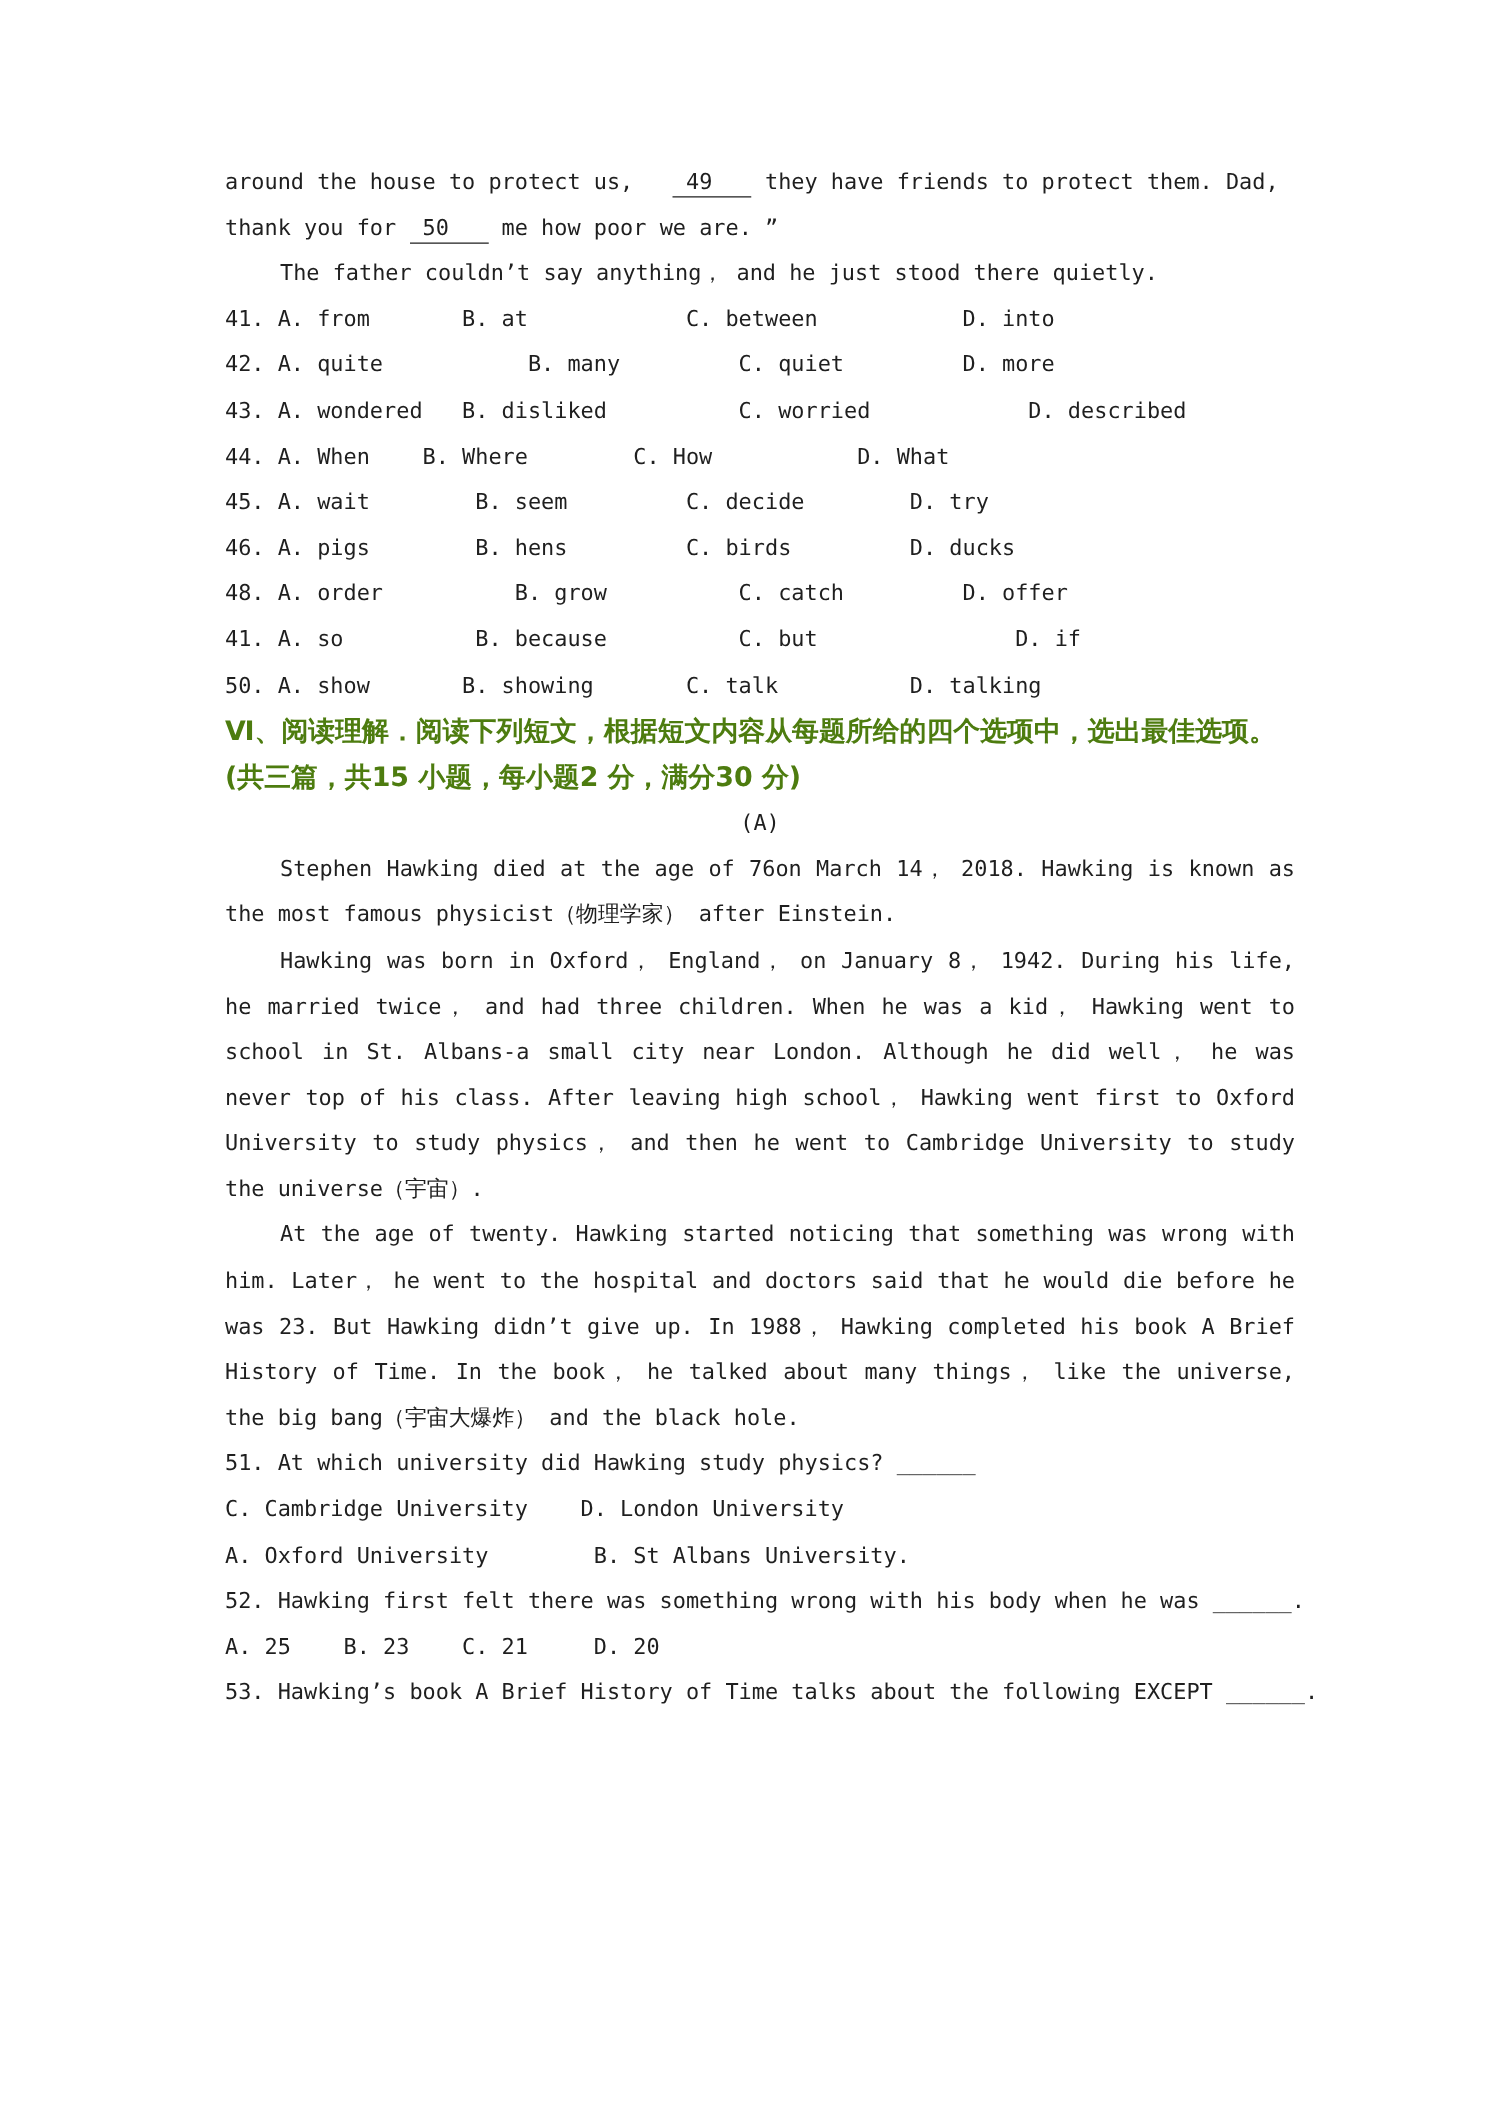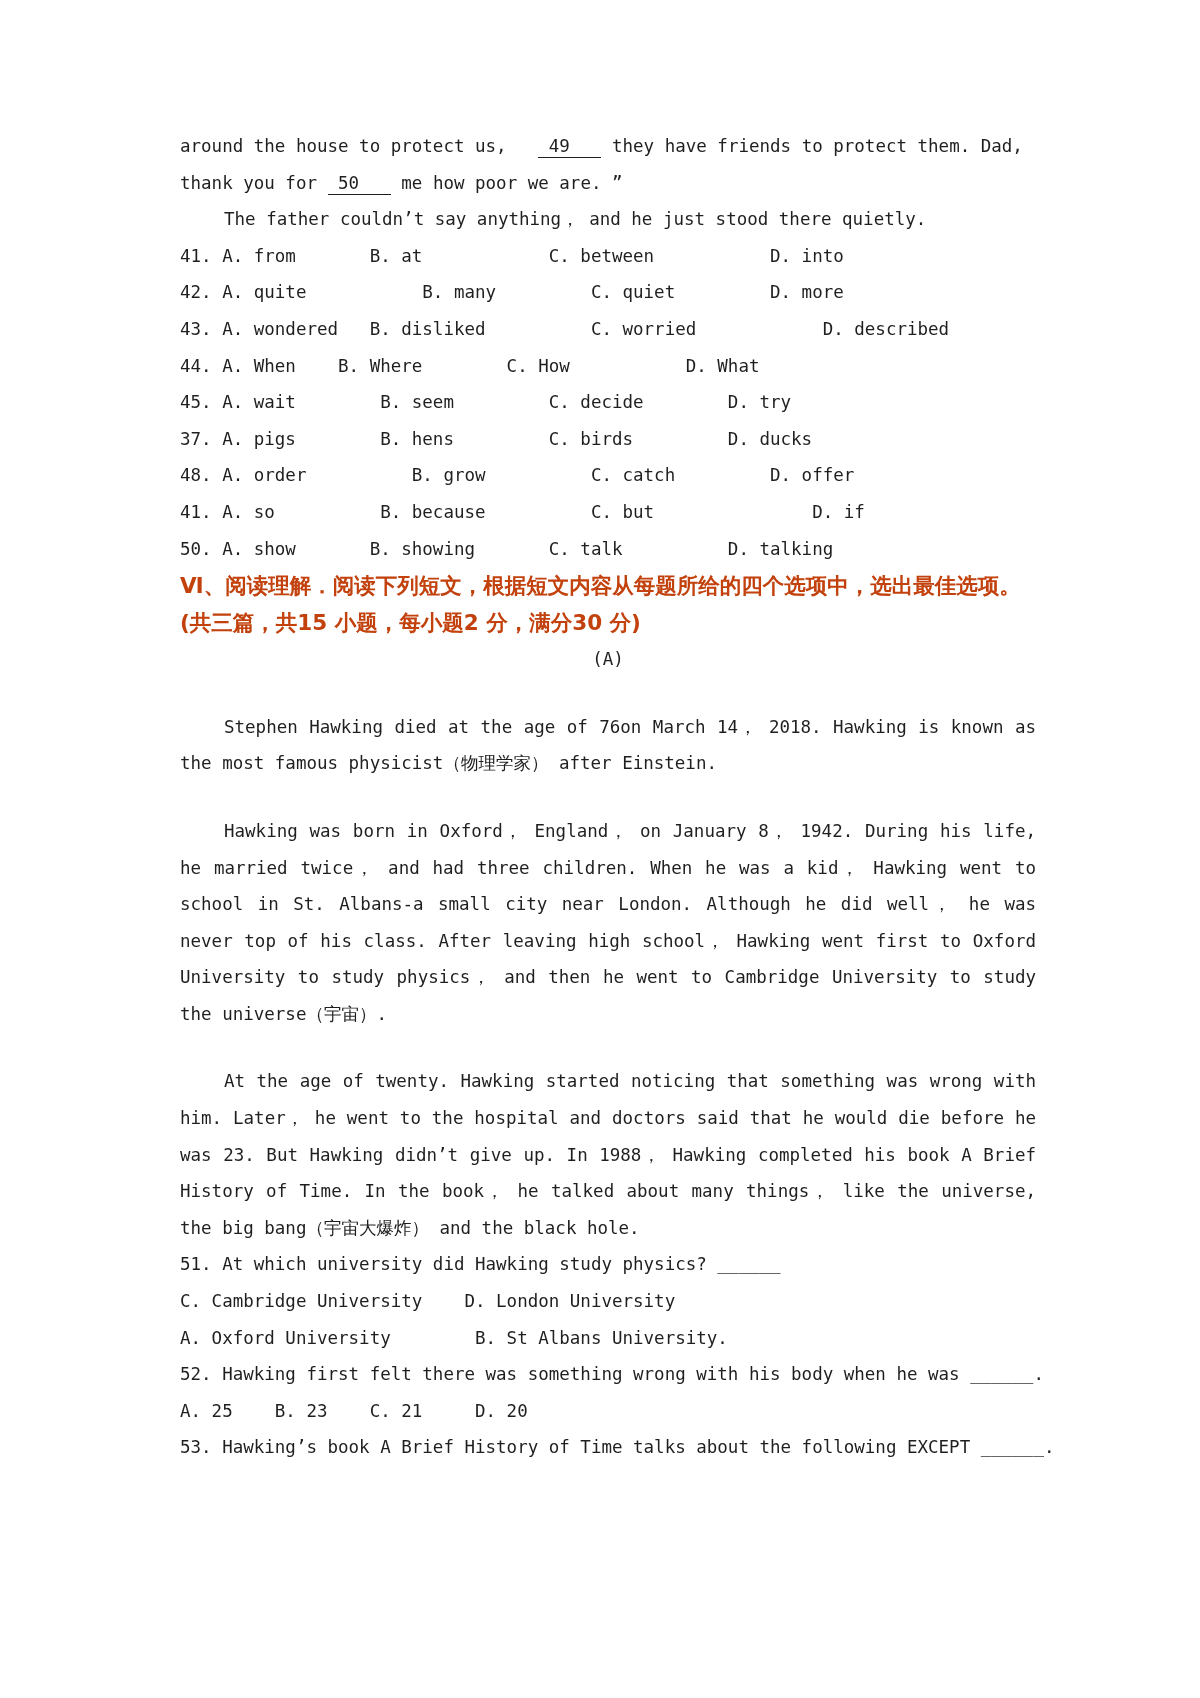"37. A. pigs B. hens" div.row { text: 37 -> 46 }
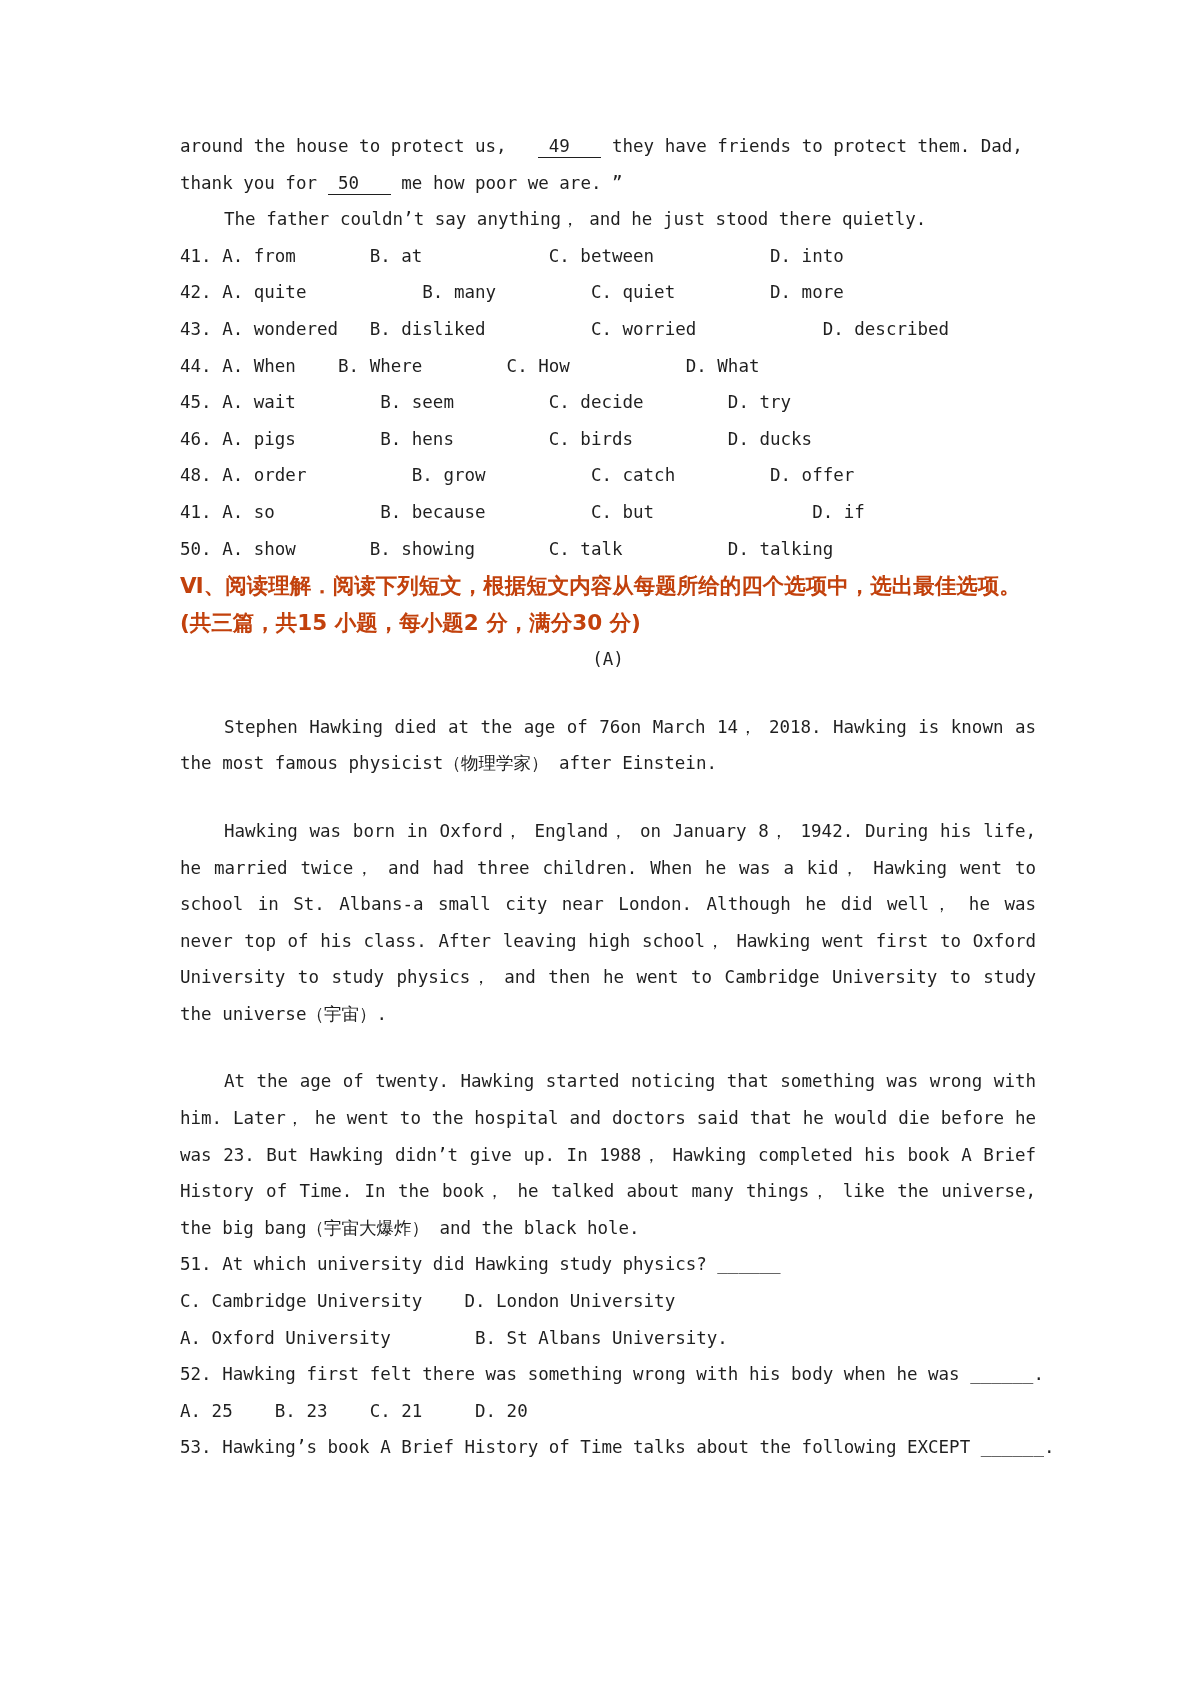"Ⅵ、阅读理解．阅读下列短文，根据短文内容从每题所给的四个选项中，选出最佳选项。" .heading { color: #c2410c -> #4d7c0f }
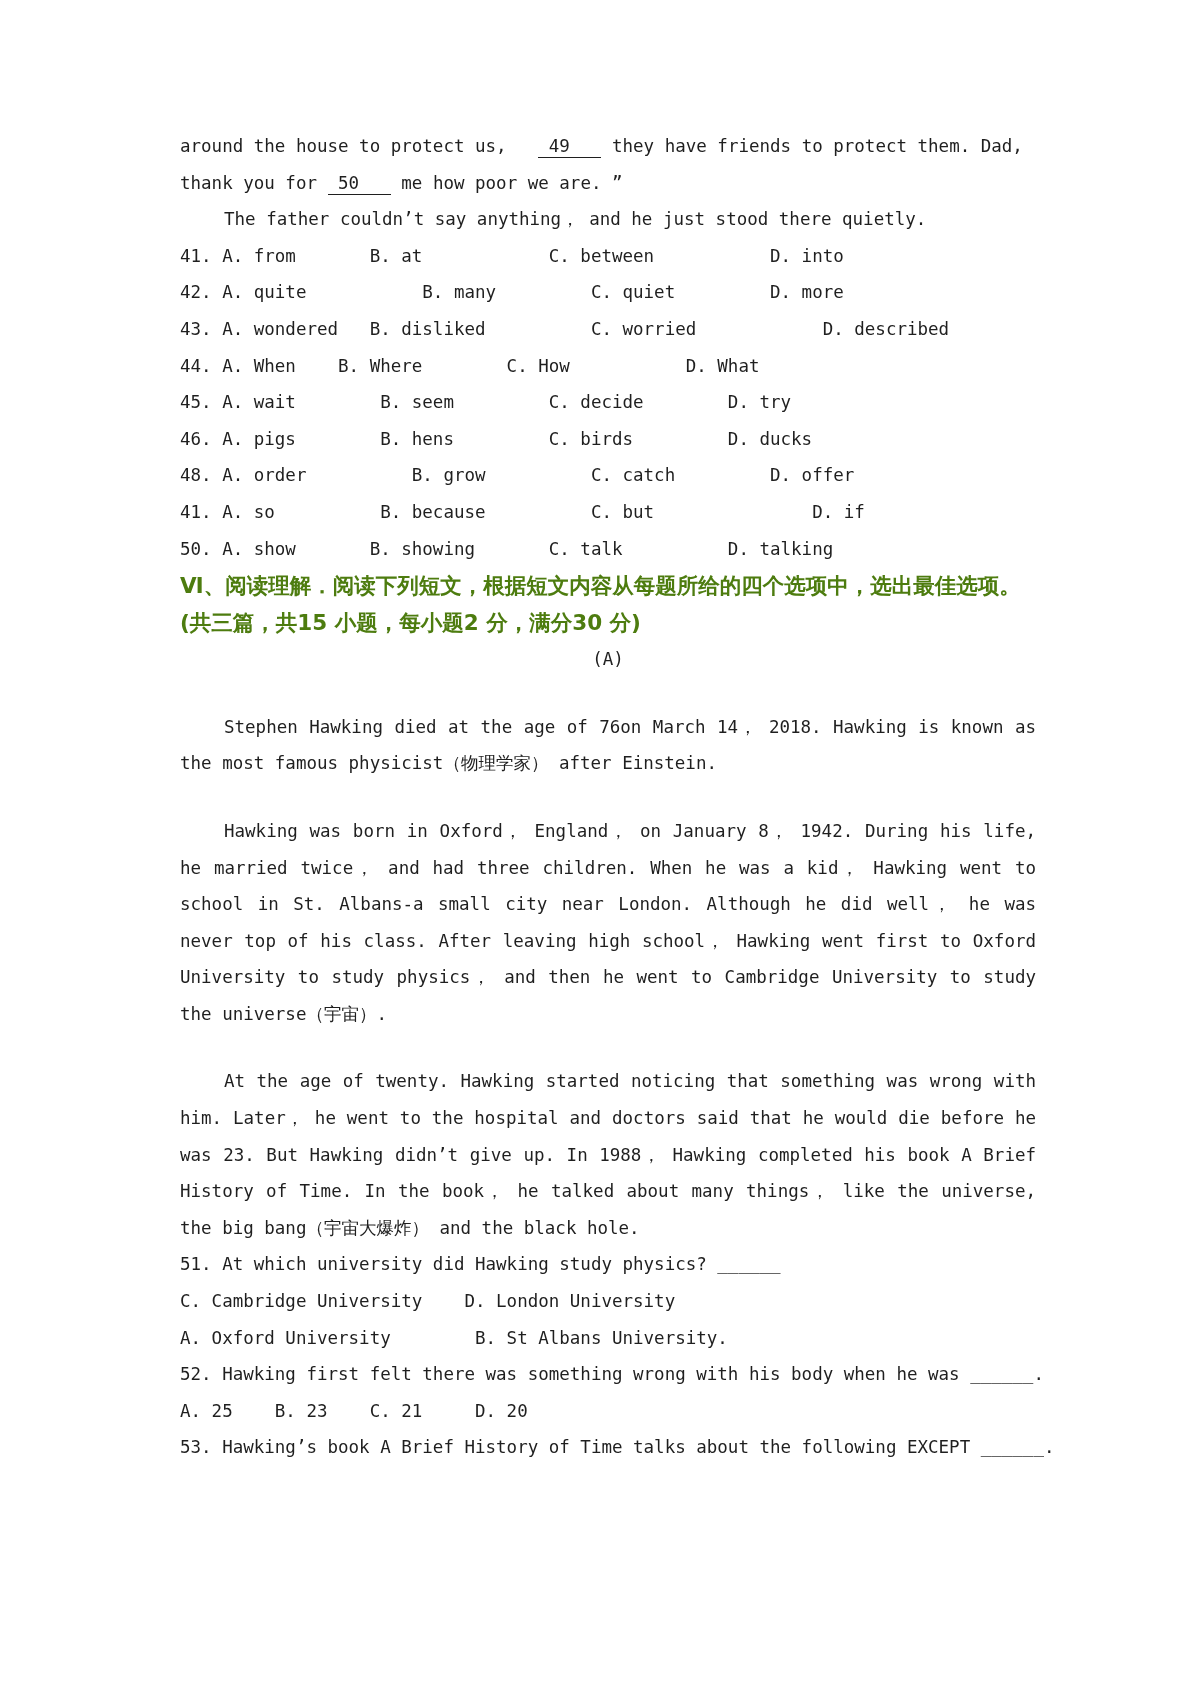"Stephen Hawking died at the" .para { margin-top: 31px -> none }
